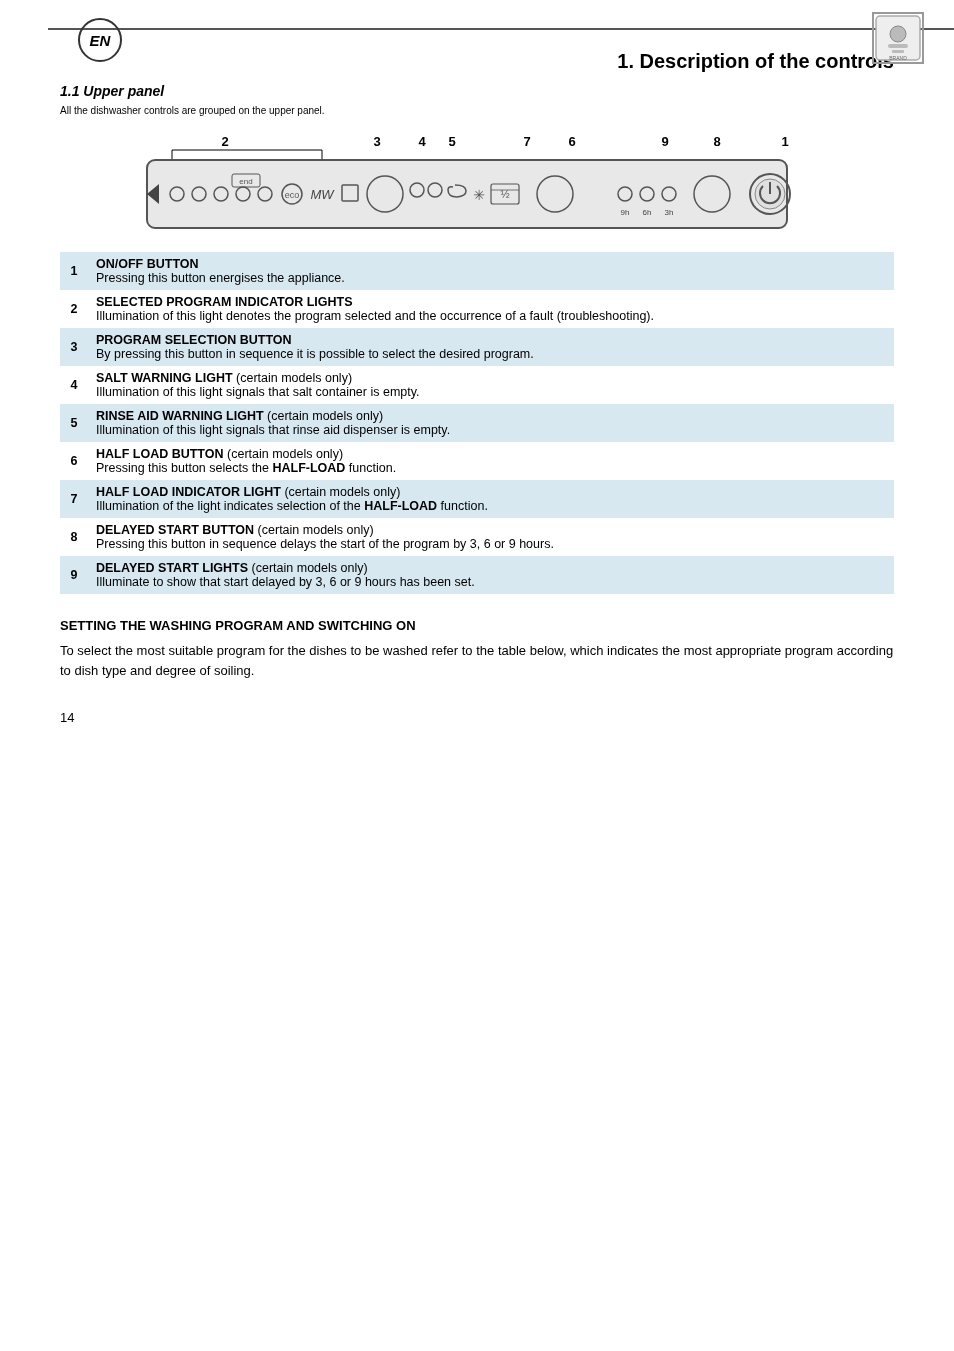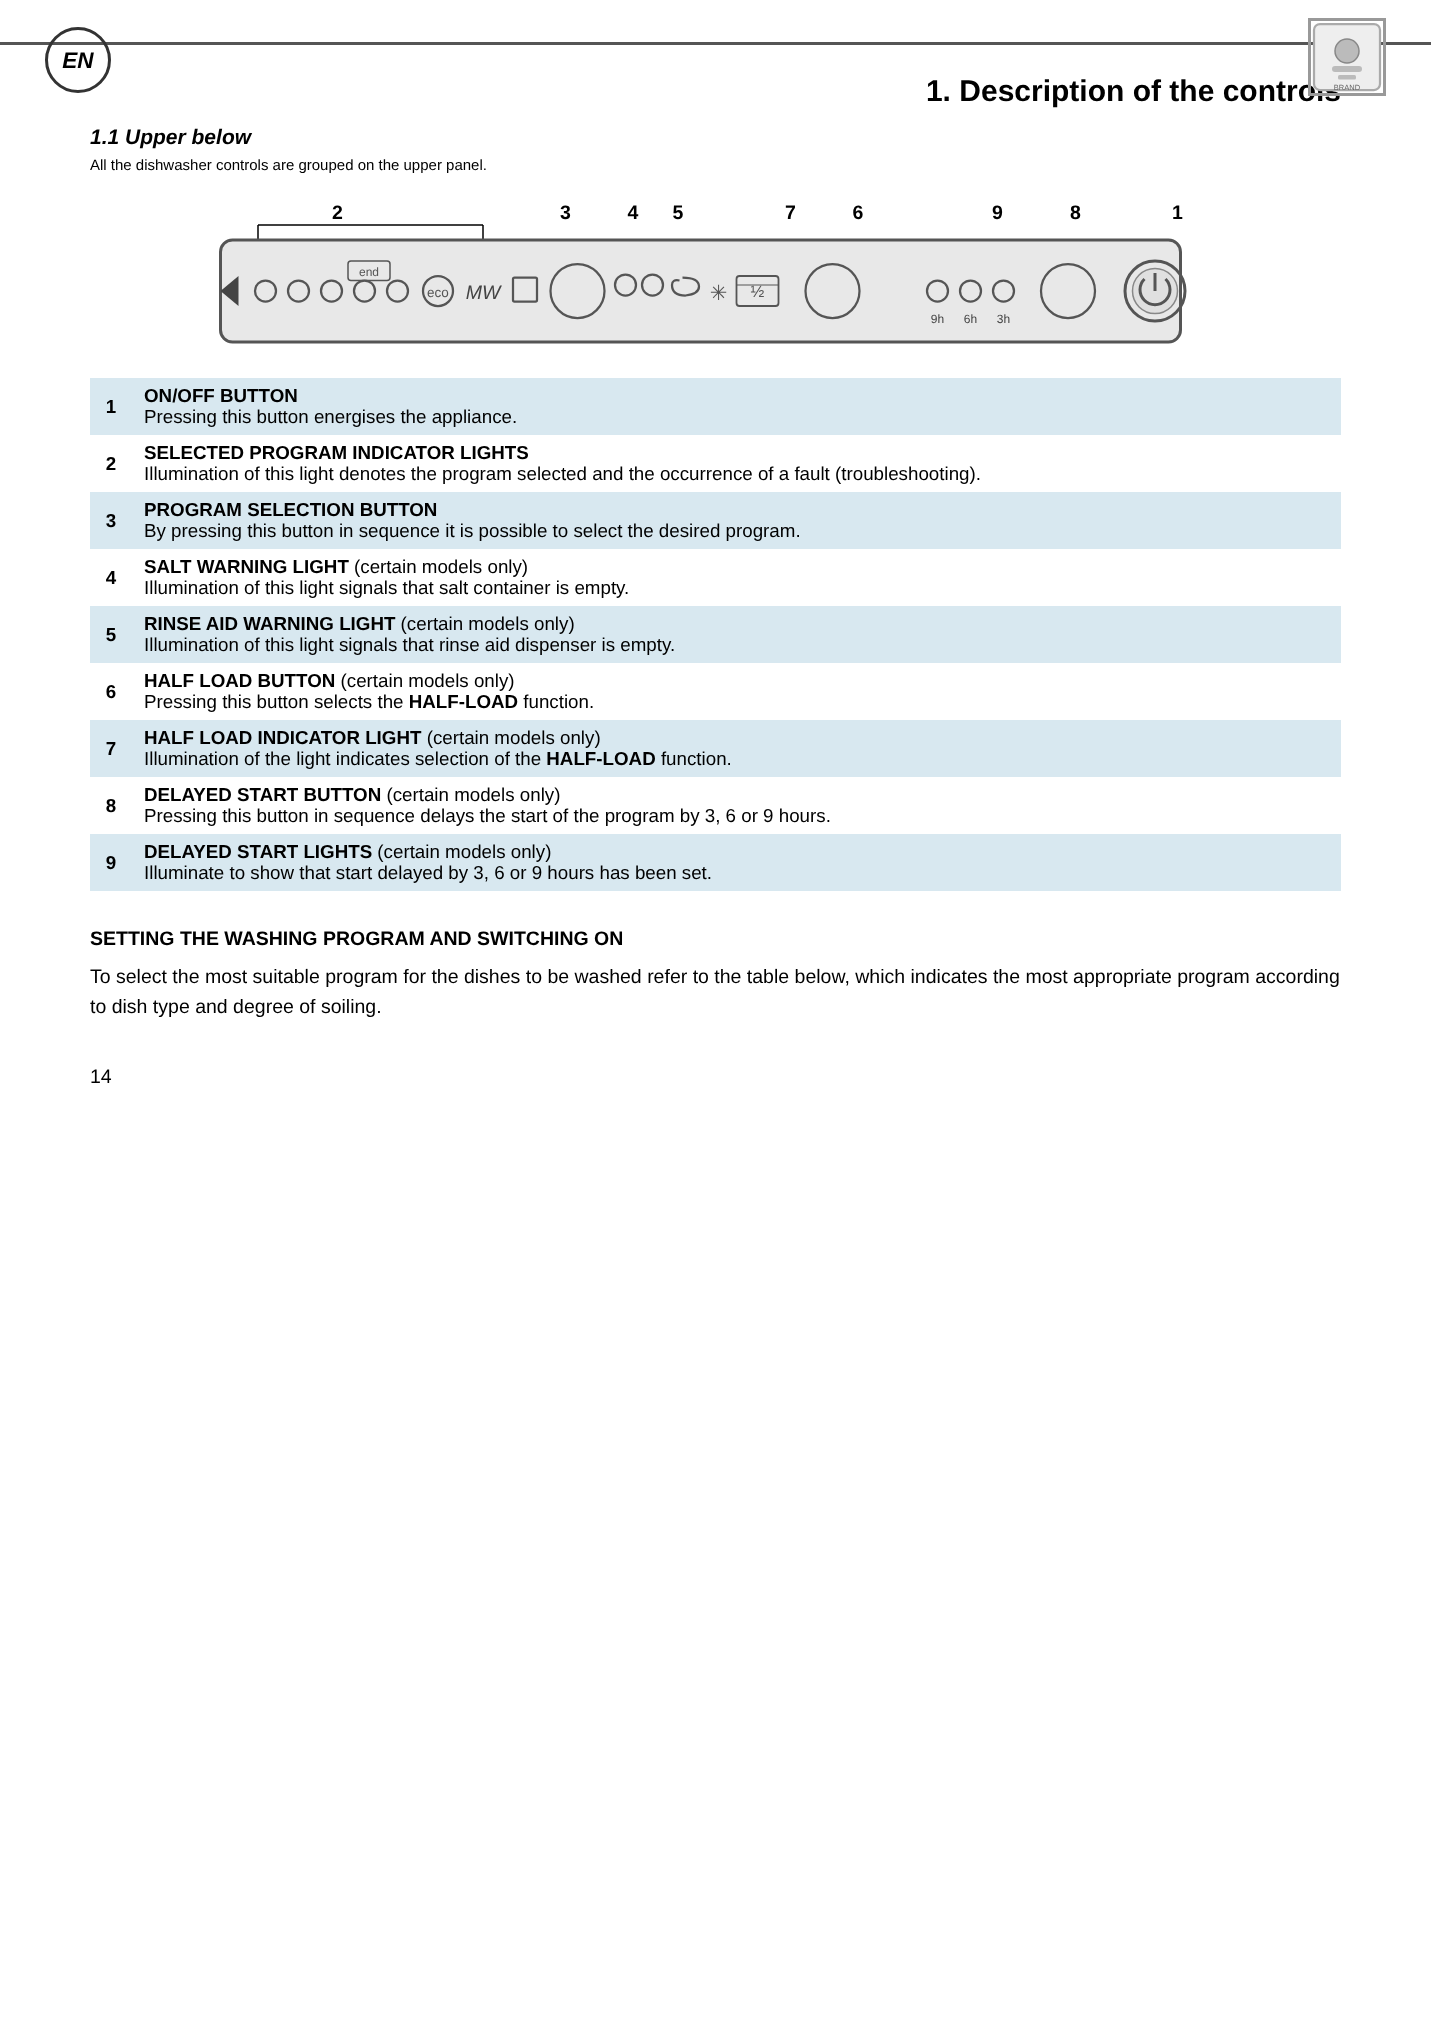"EN" .header { margin-left: none -> 48px }
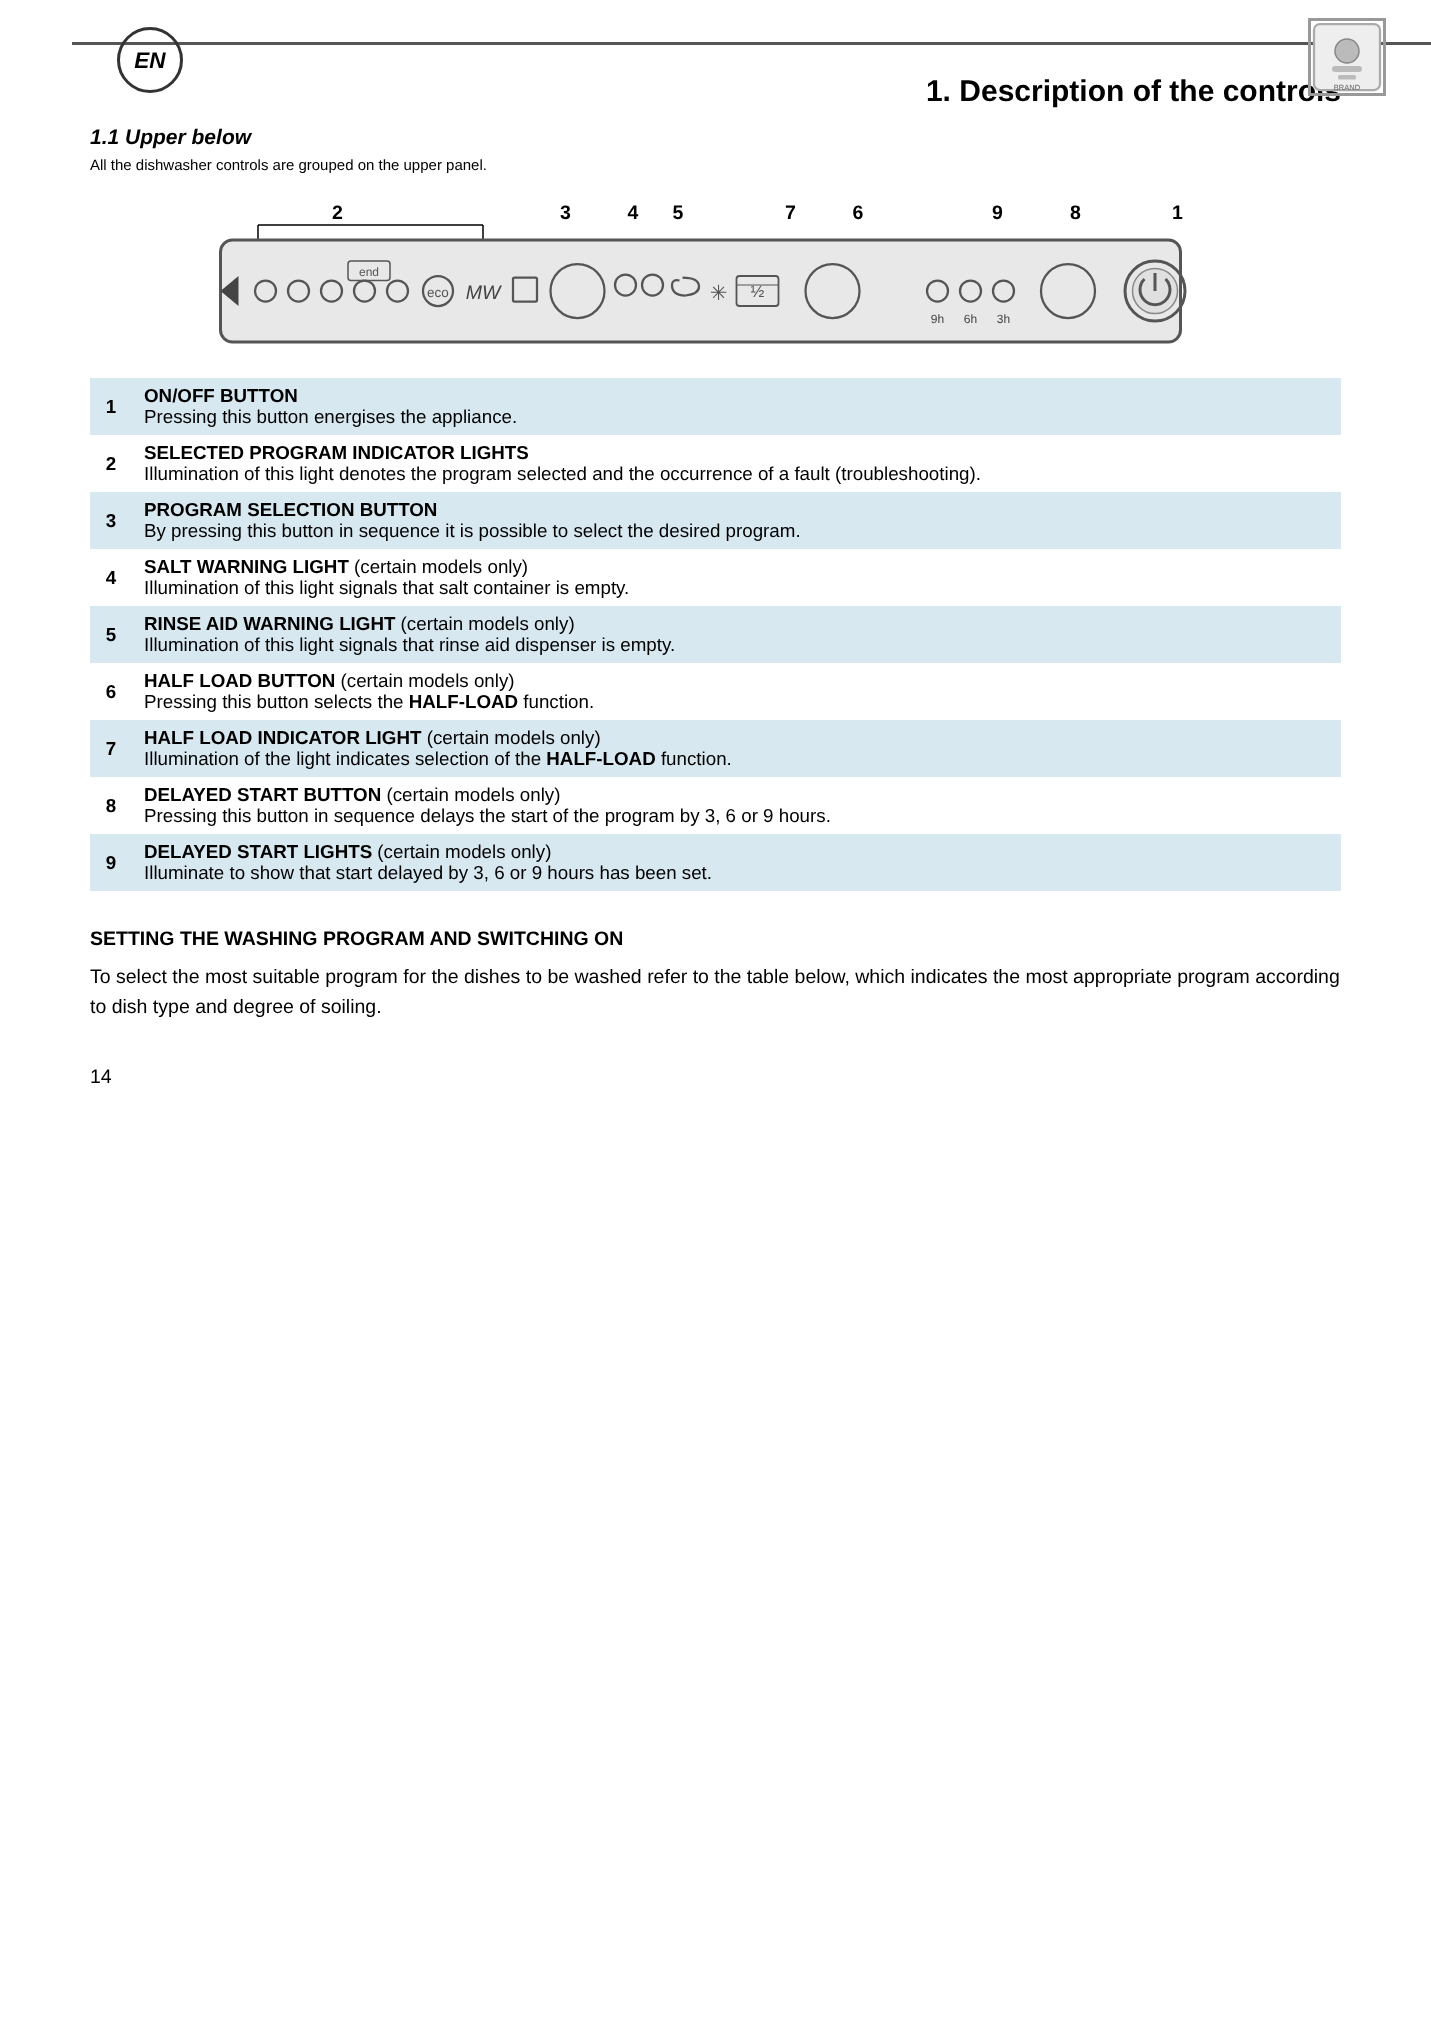"Upper below" span { text: below -> panel }
